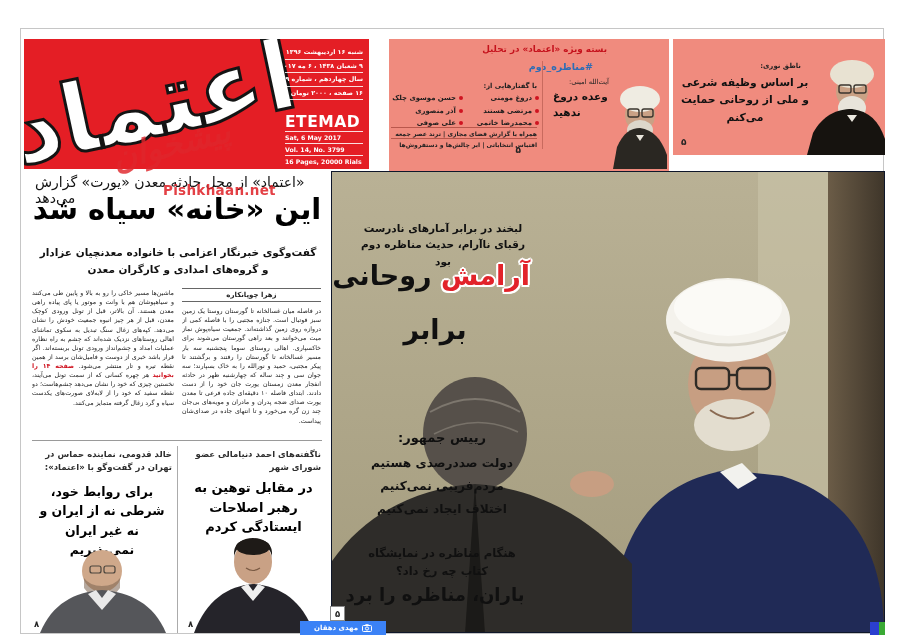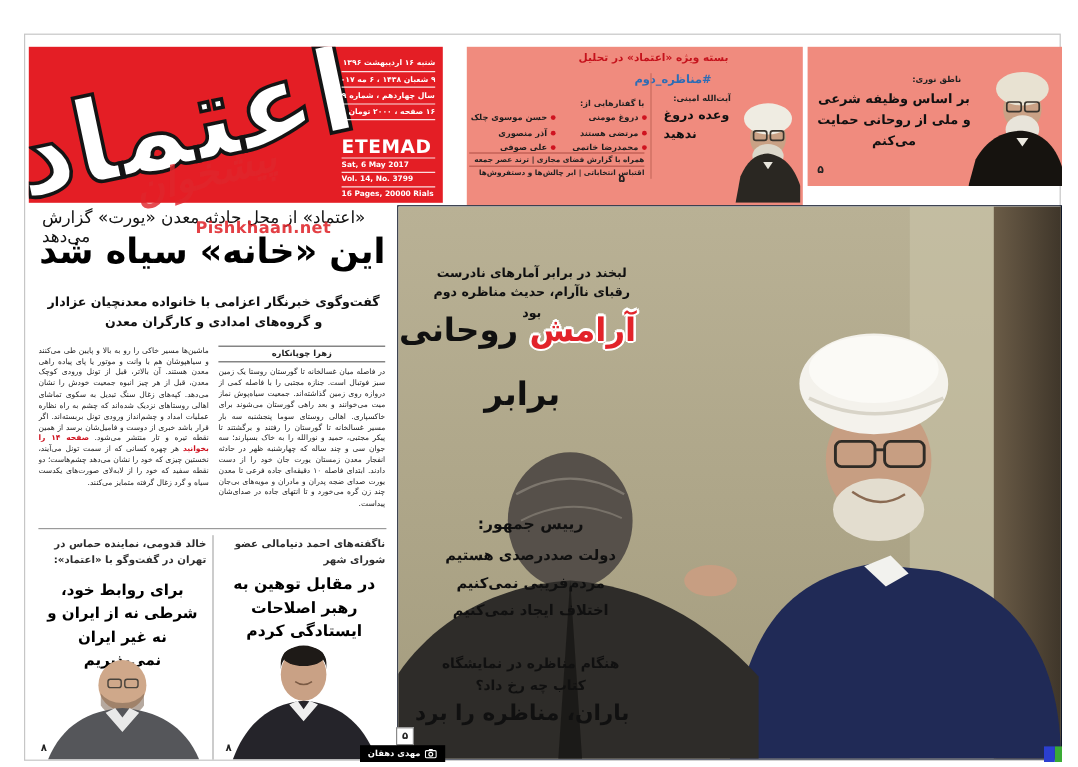"آیت‌الله امینی:" .pA-amini-label { font-weight: bold -> normal }
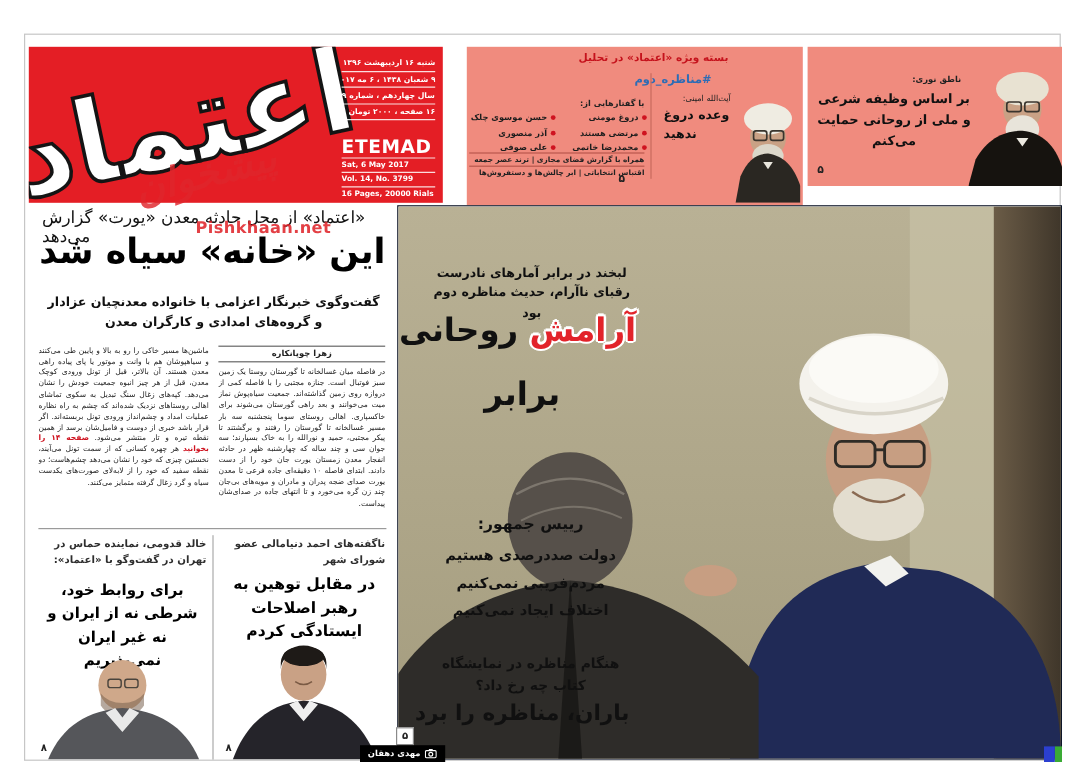"مهدی دهقان" .credit { background: #000000 -> #3b82f6; width: 71px -> 86px }
